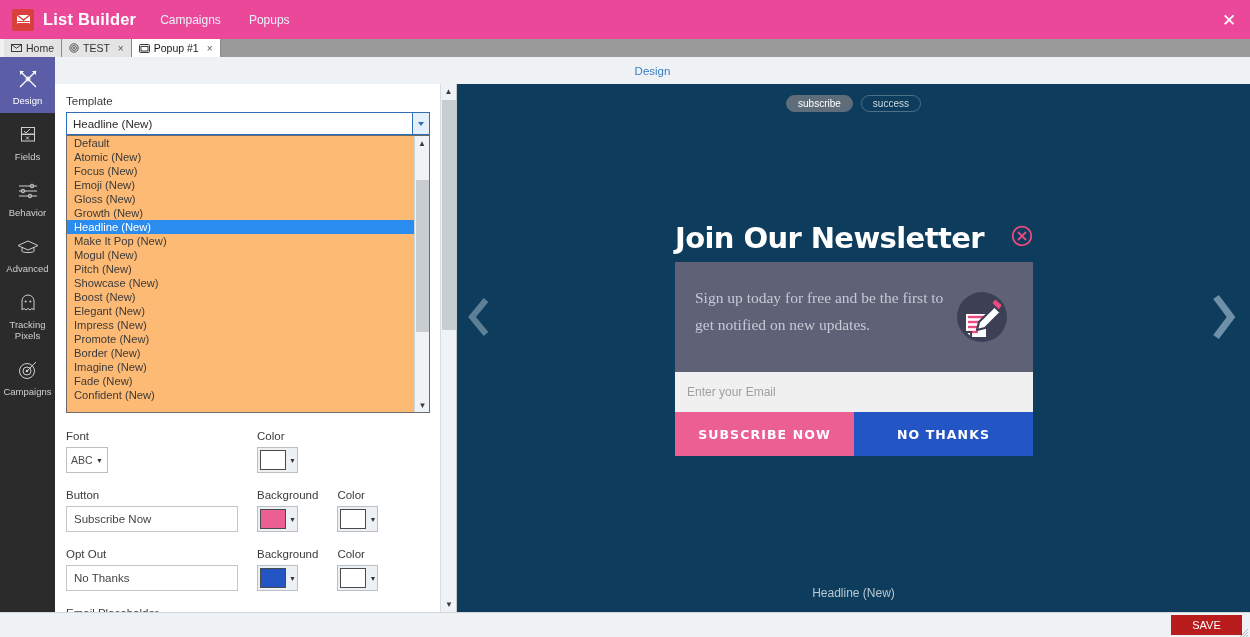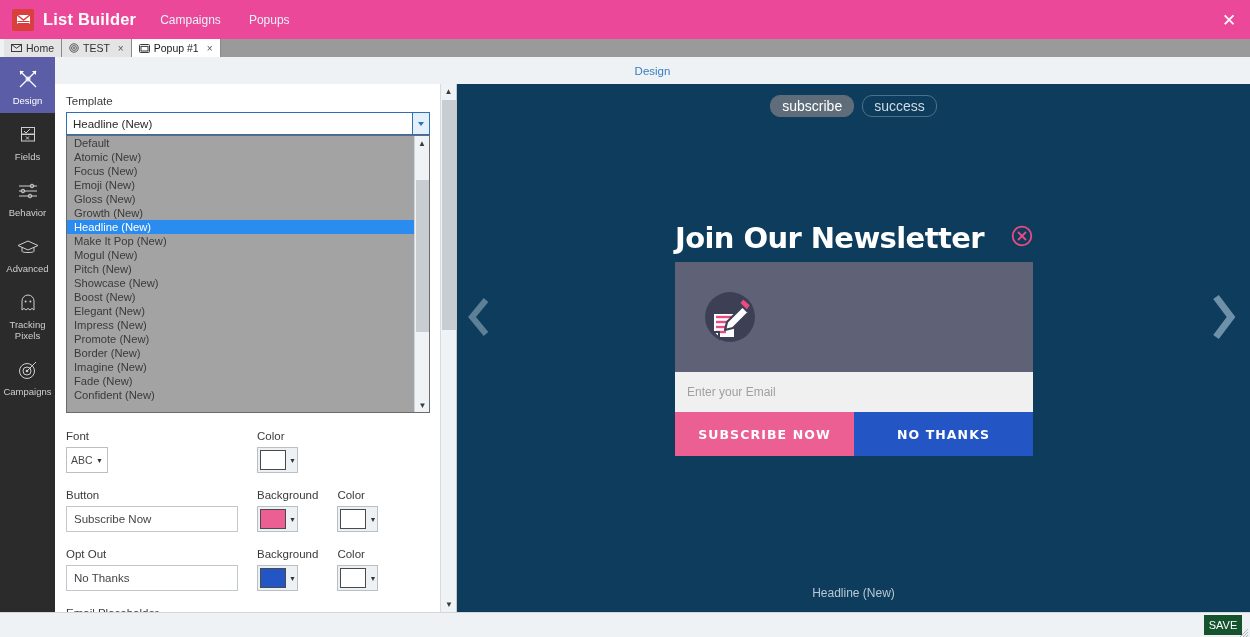"subscribe" .pv-tab { font-size: 14px -> 10px }
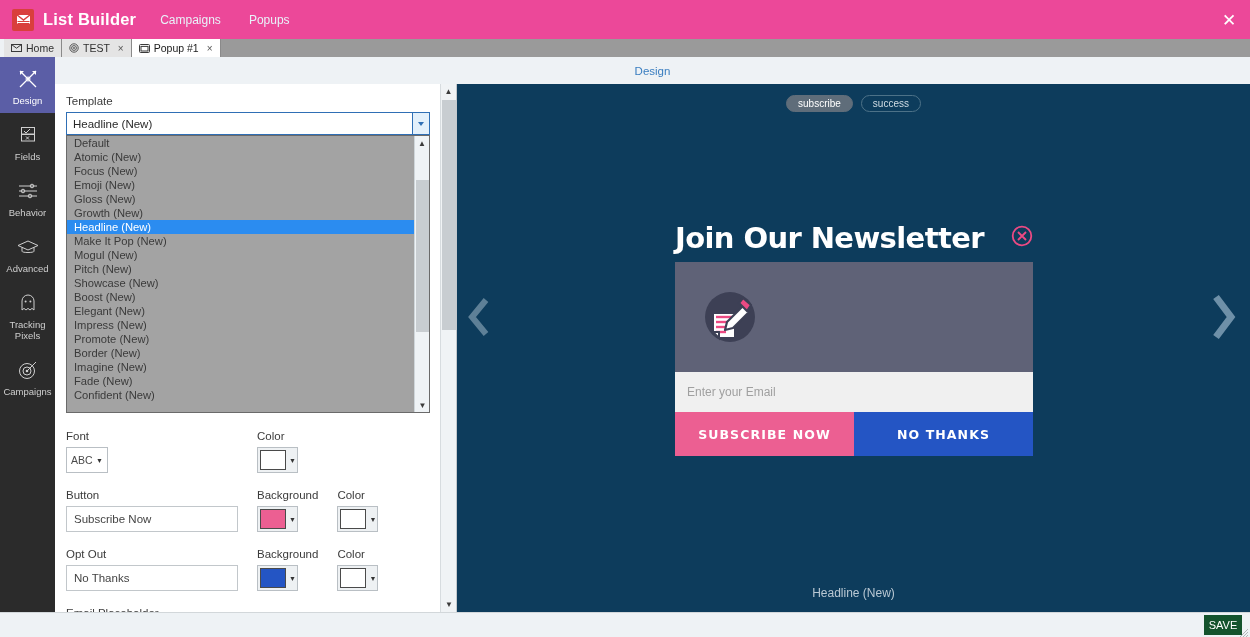"Default" .dropdown { background: #a3a3a3 -> #fdba74 }
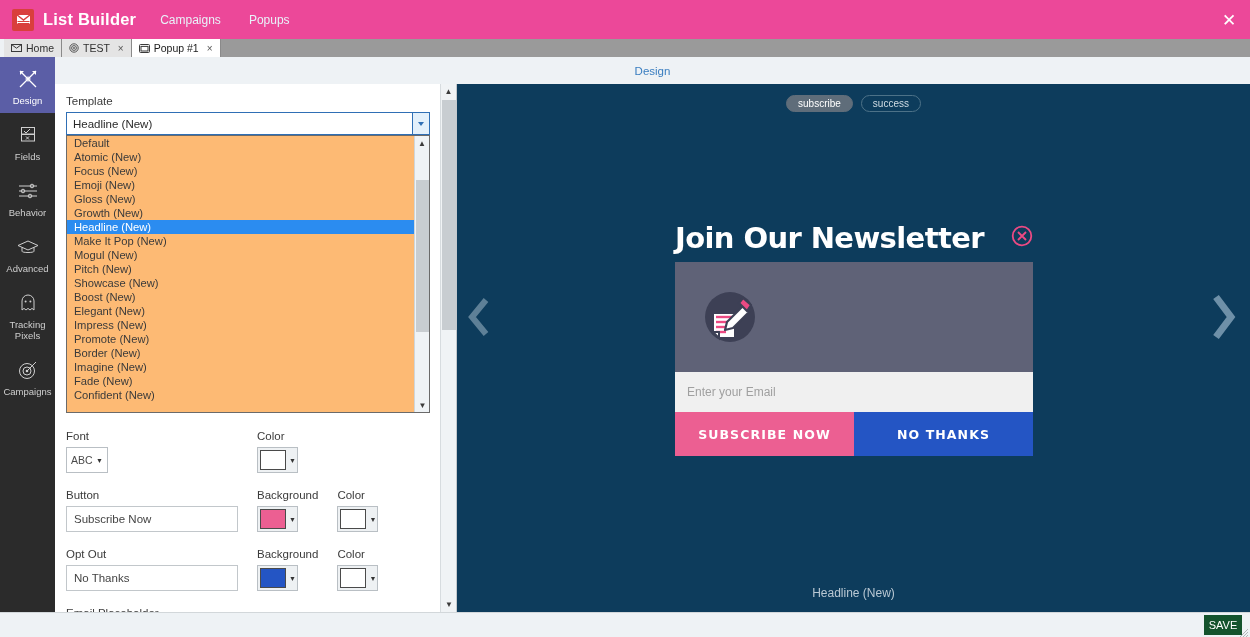"Sign up today for free" div.popup-text { html: none -> <div>Sign up today for free and be the first to get notified on new updates.</div> }
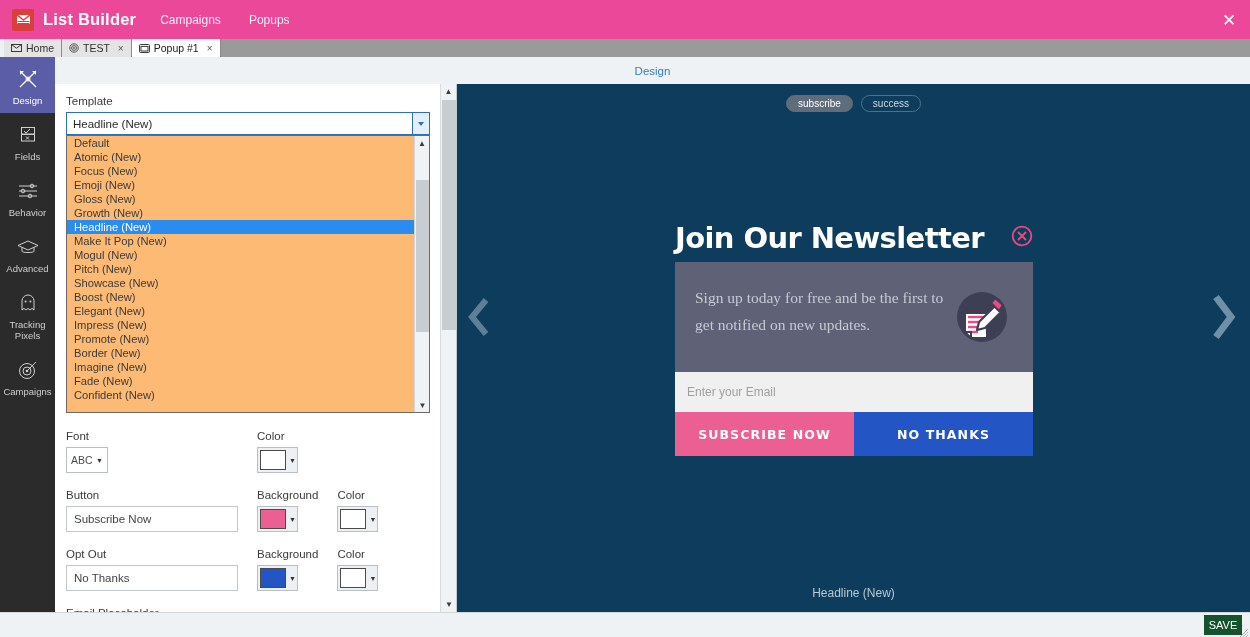"SAVE" .btn-save { background: #14532d -> #b91c1c; width: 38px -> 71px }
